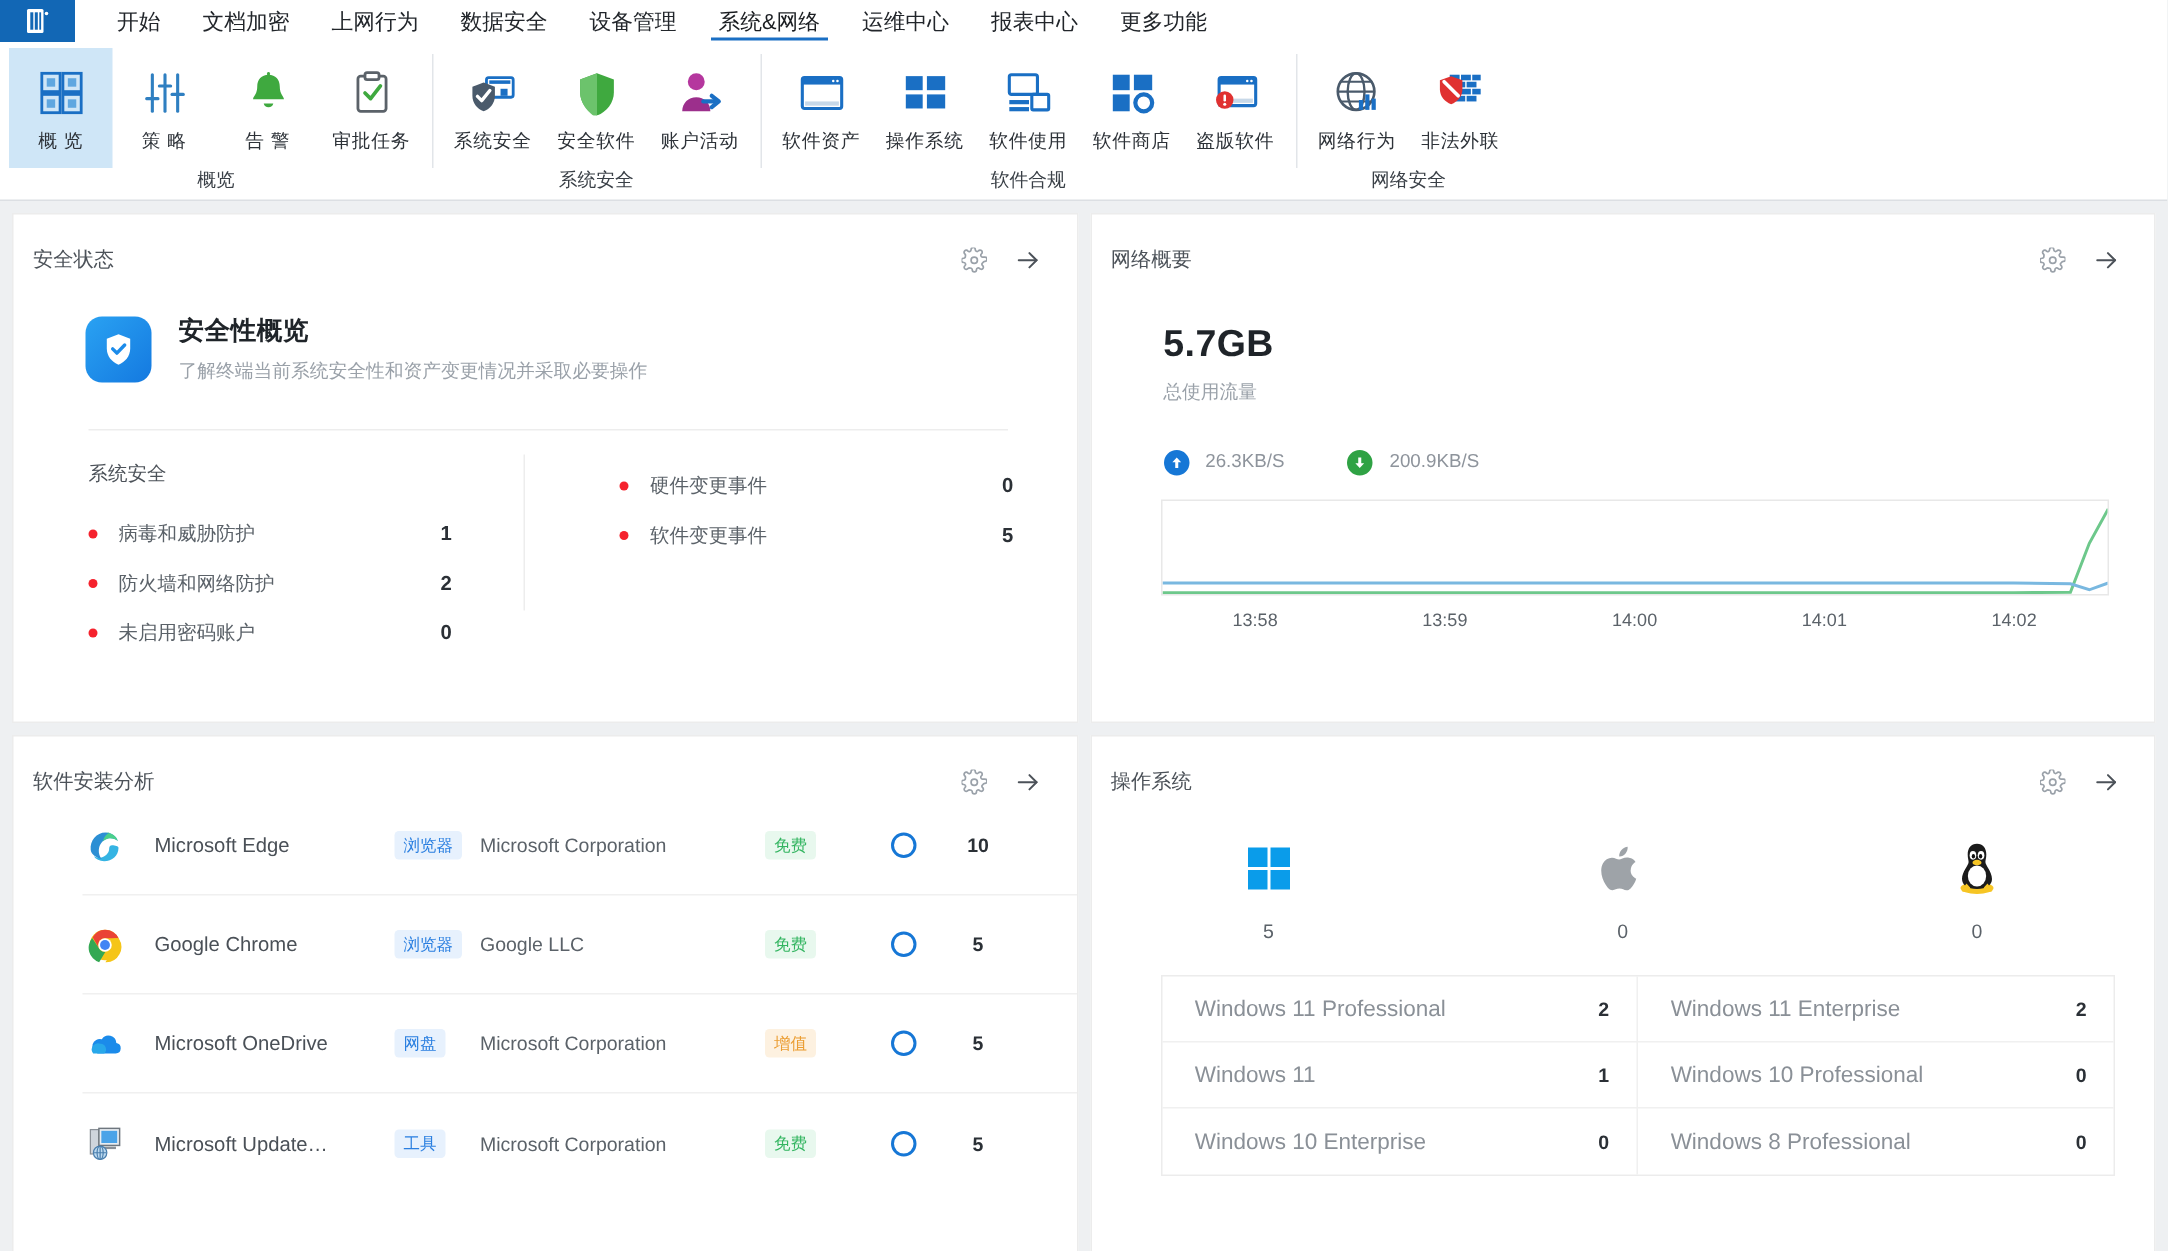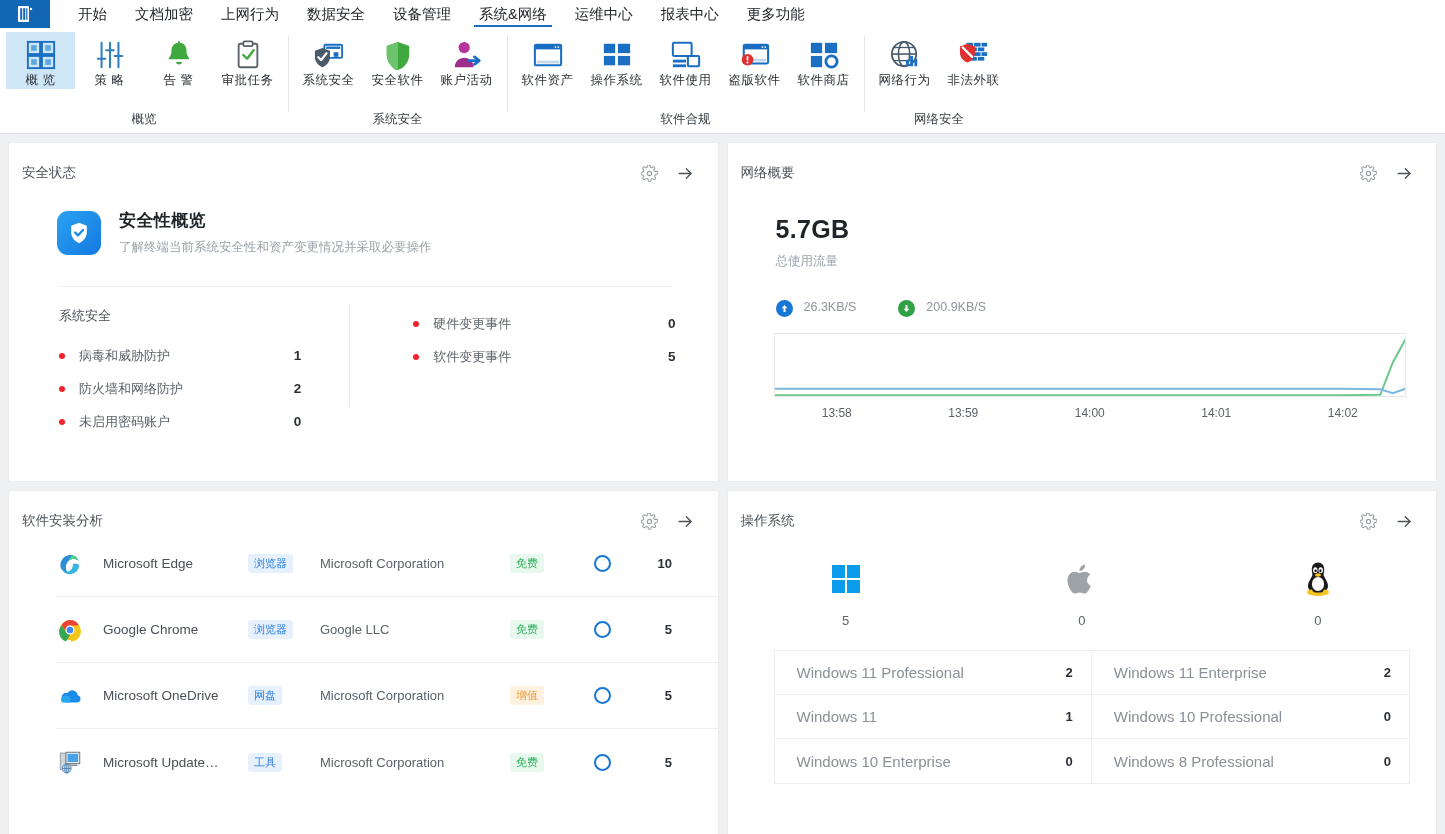"概 览" .rib-item { height: 57px -> 80px }
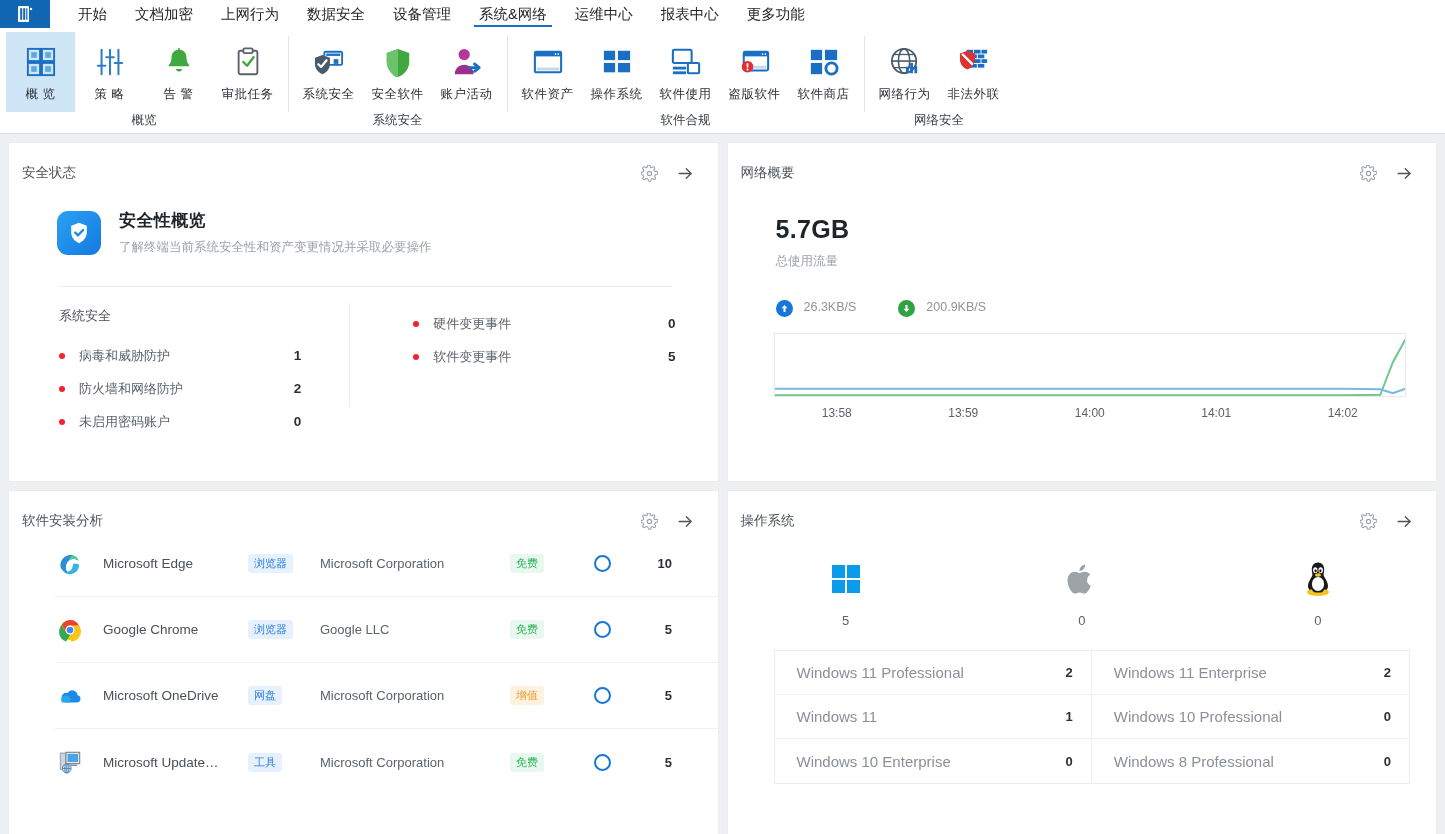"盗版软件" div.rib-item { order: before "软件商店" -> after "软件商店" }
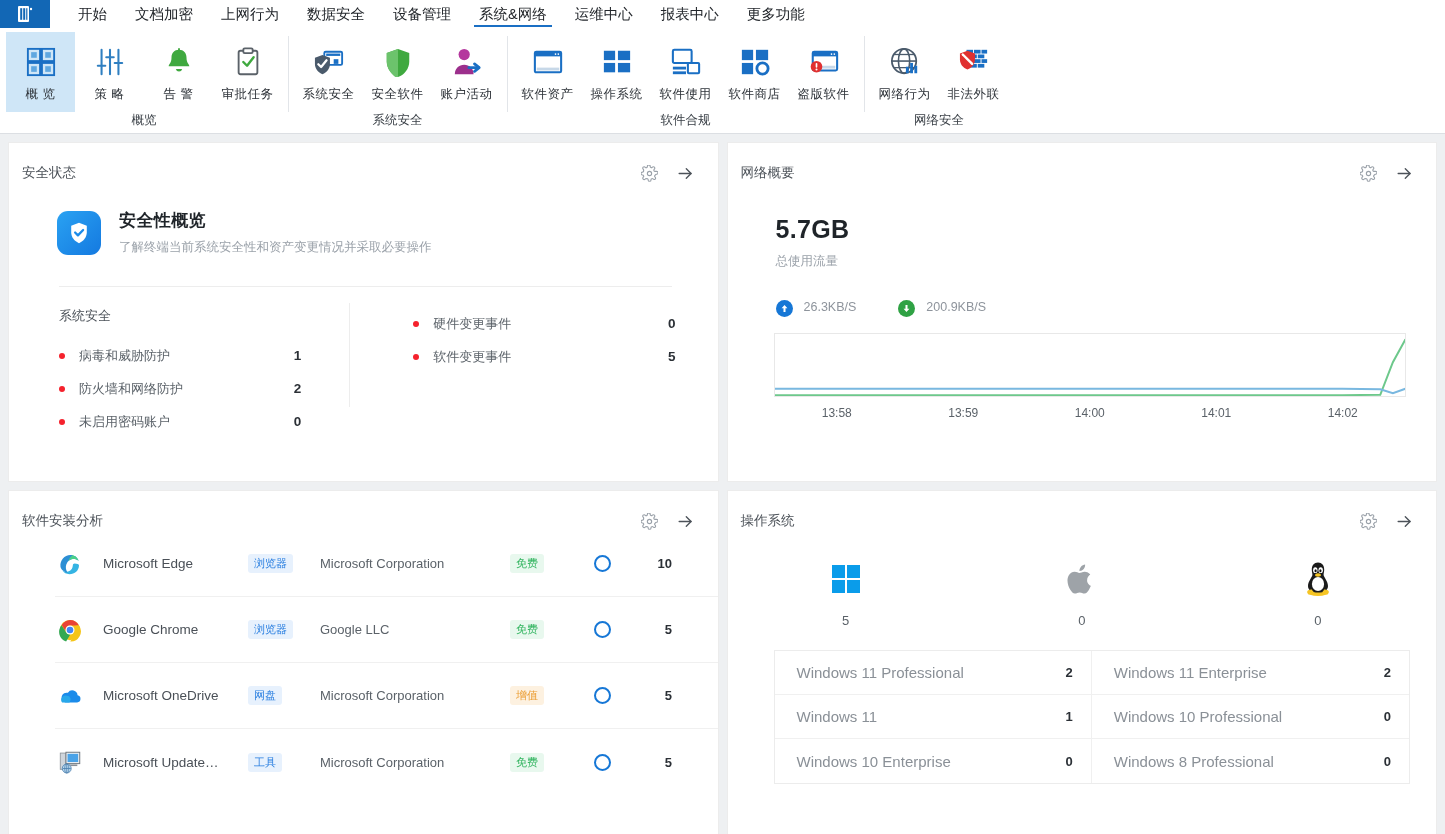"浏览器" .tag-blue { margin-left: none -> 15px }
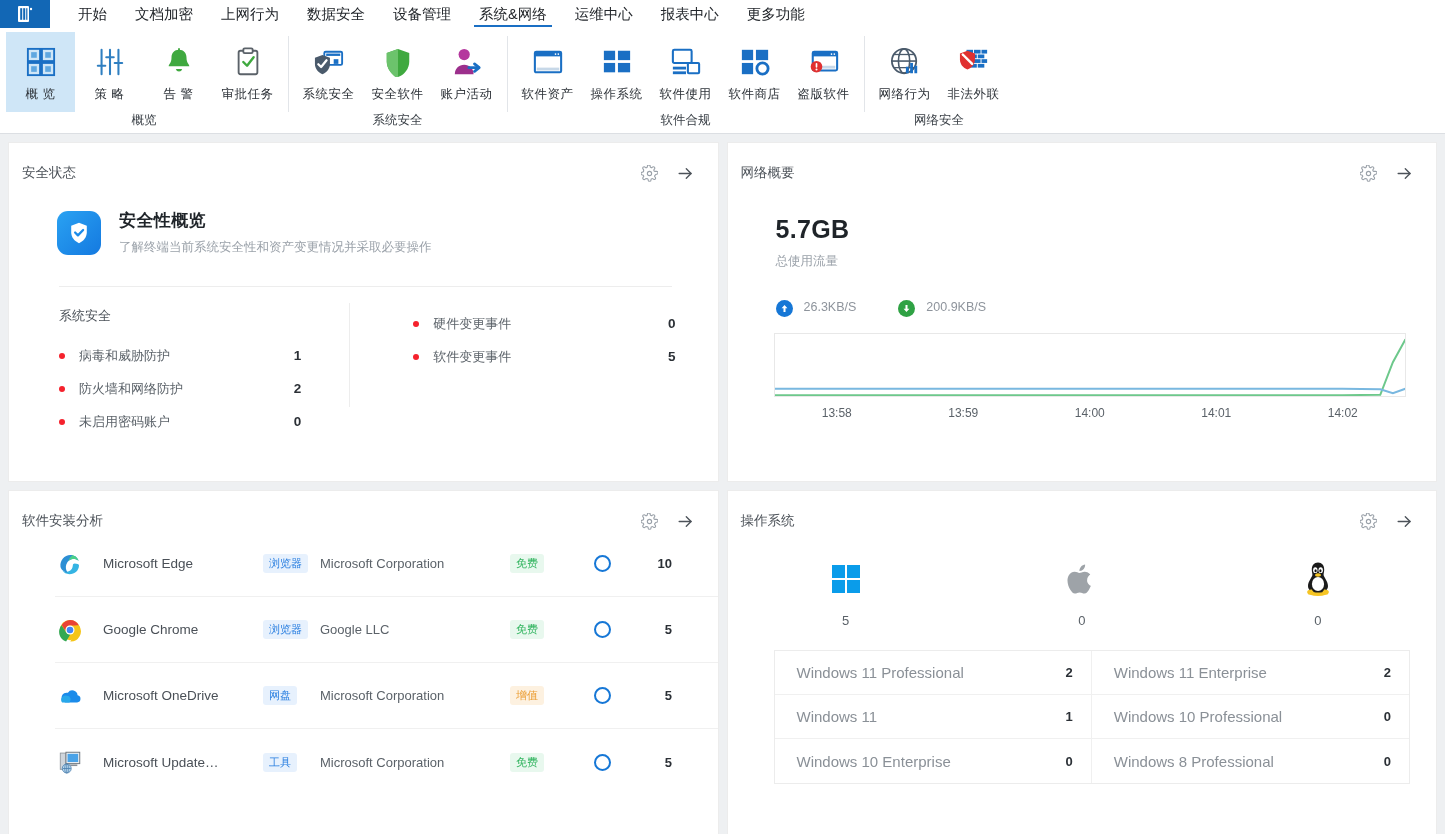"10" .sw-count { text-align: right -> center }
